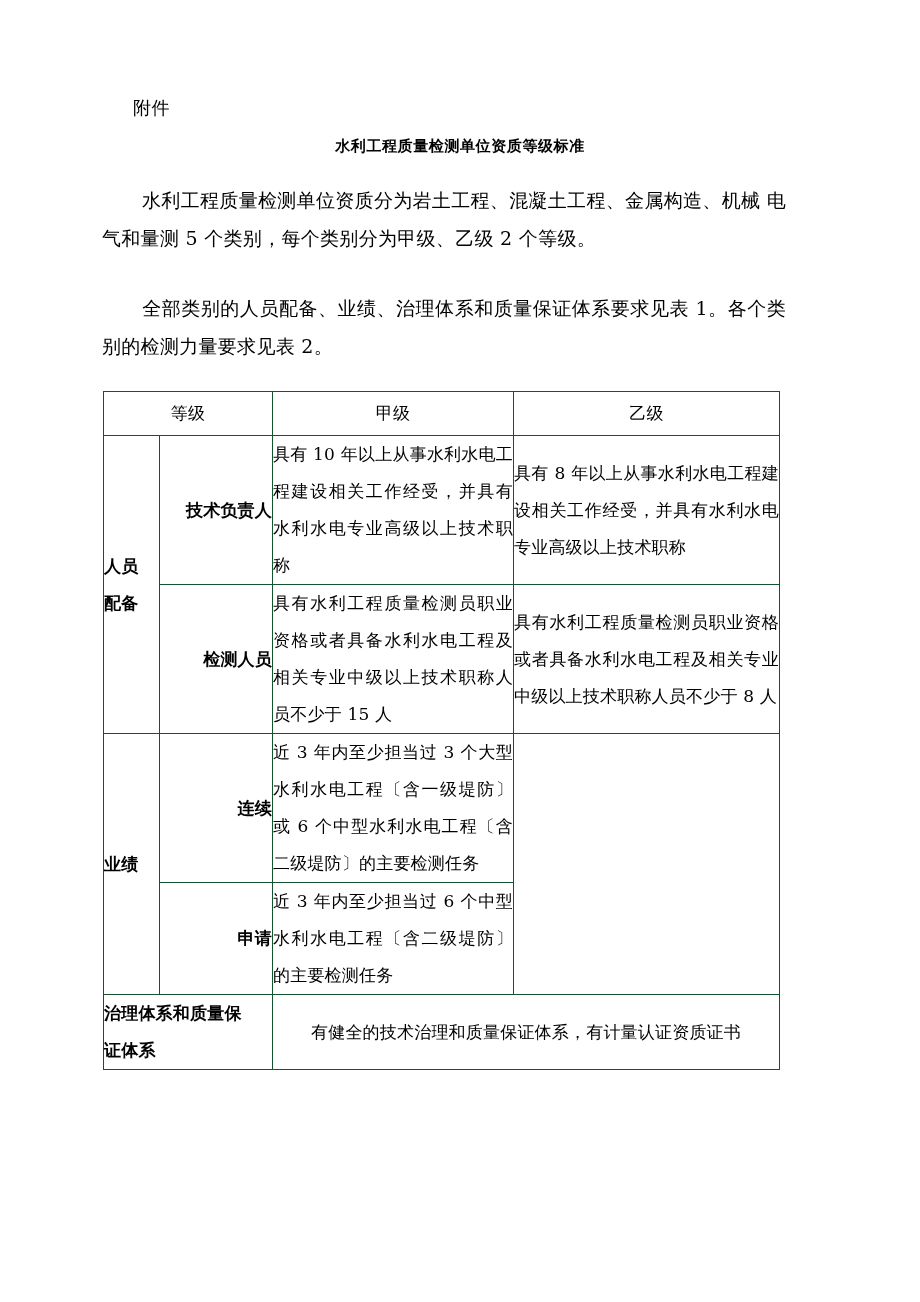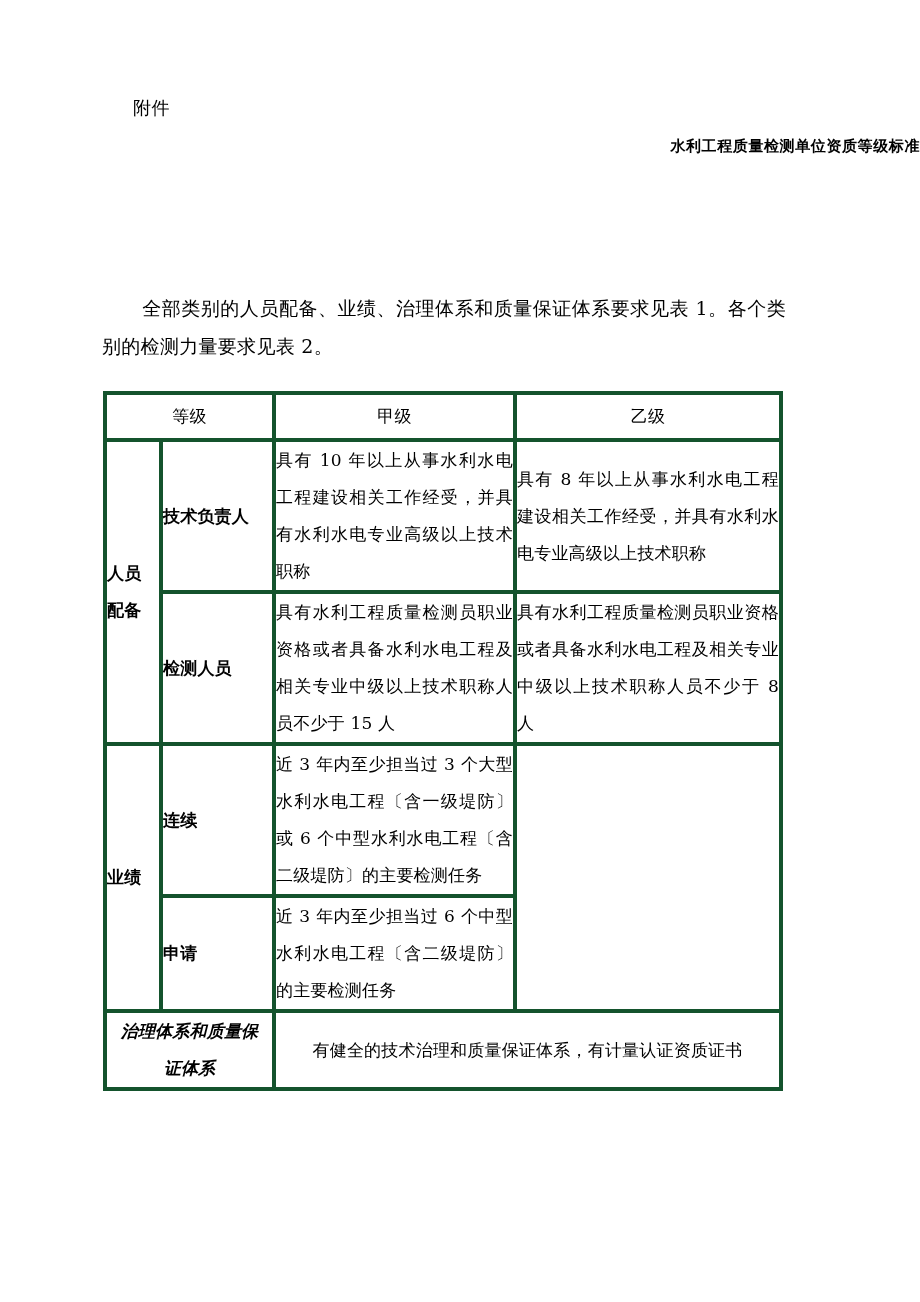"水利工程质量检测单位资质等级标准" .doc-title { text-align: right -> center }
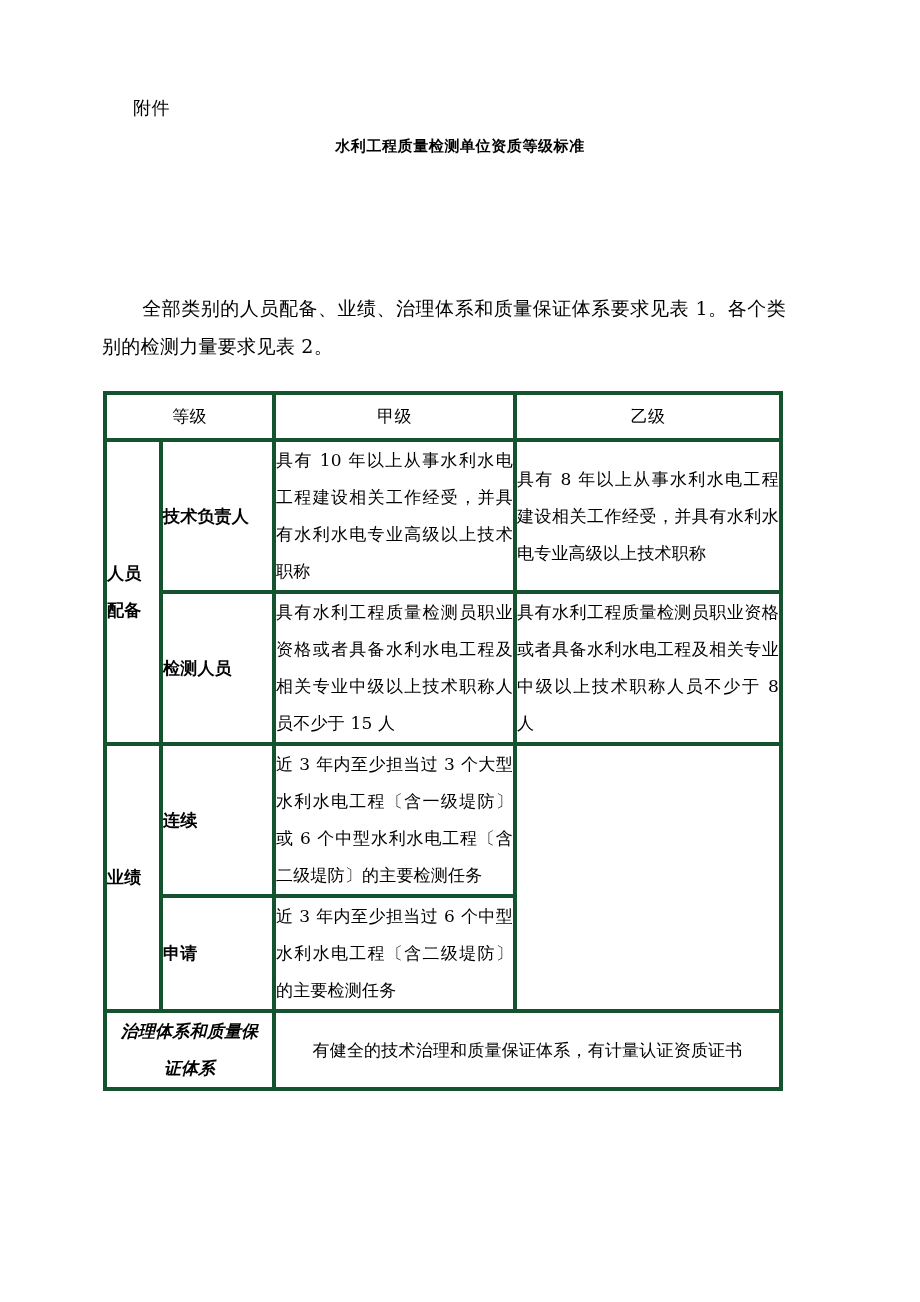"水利工程质量检测单位资质分为岩土工程、混凝土工程、金属构造、机械 电气和量测 5" div.para { html: none -> <div><span></span><span>水利工程质量检测单位资质分为岩土工程、混凝土工程、金属构造、机械 电气和量测 5 个类别，每个类别分为甲级、乙级 2 个等级。</span></div> }
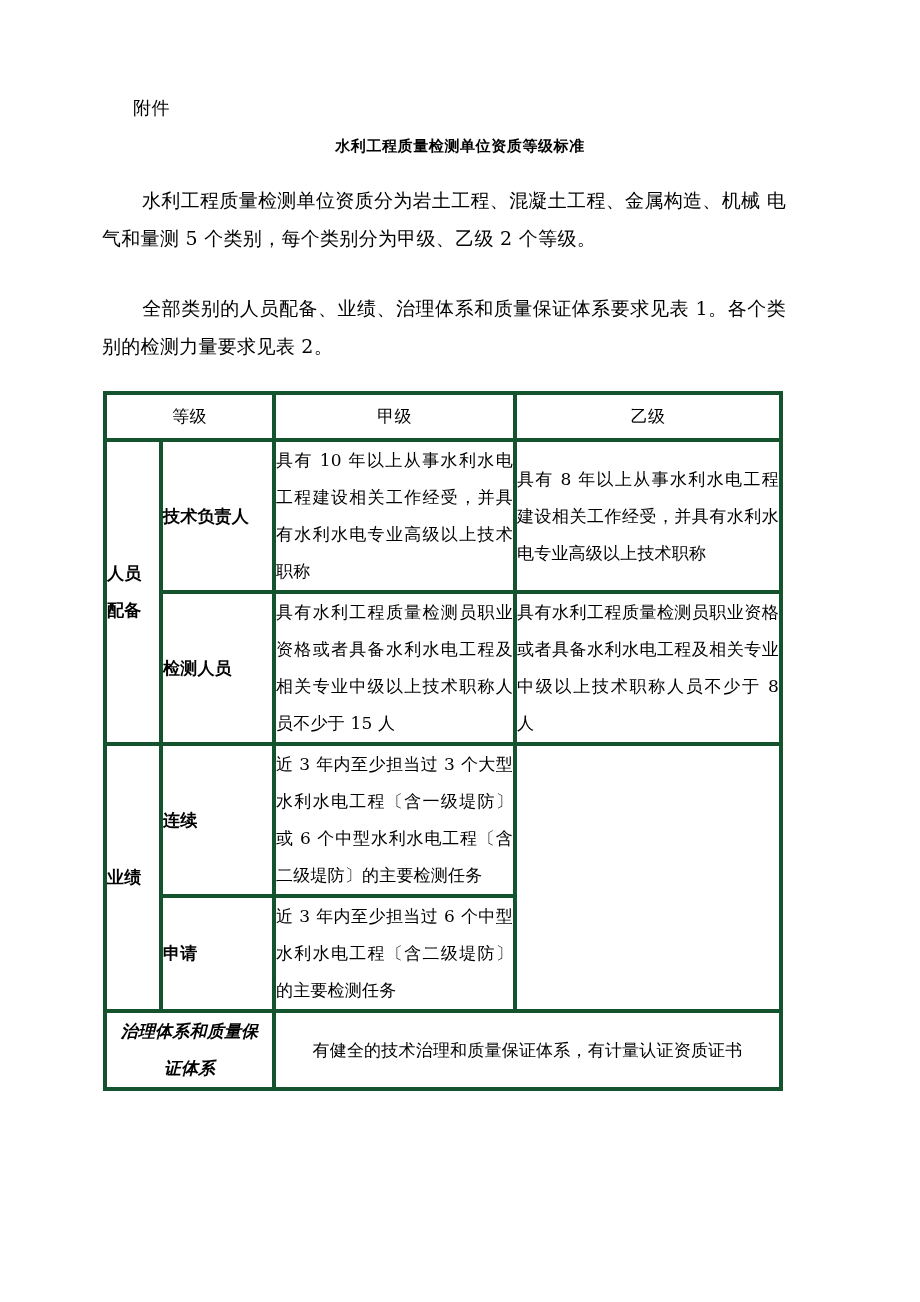"等级" table.spec td { border: 4px solid #14532d -> 1px solid #14532d }
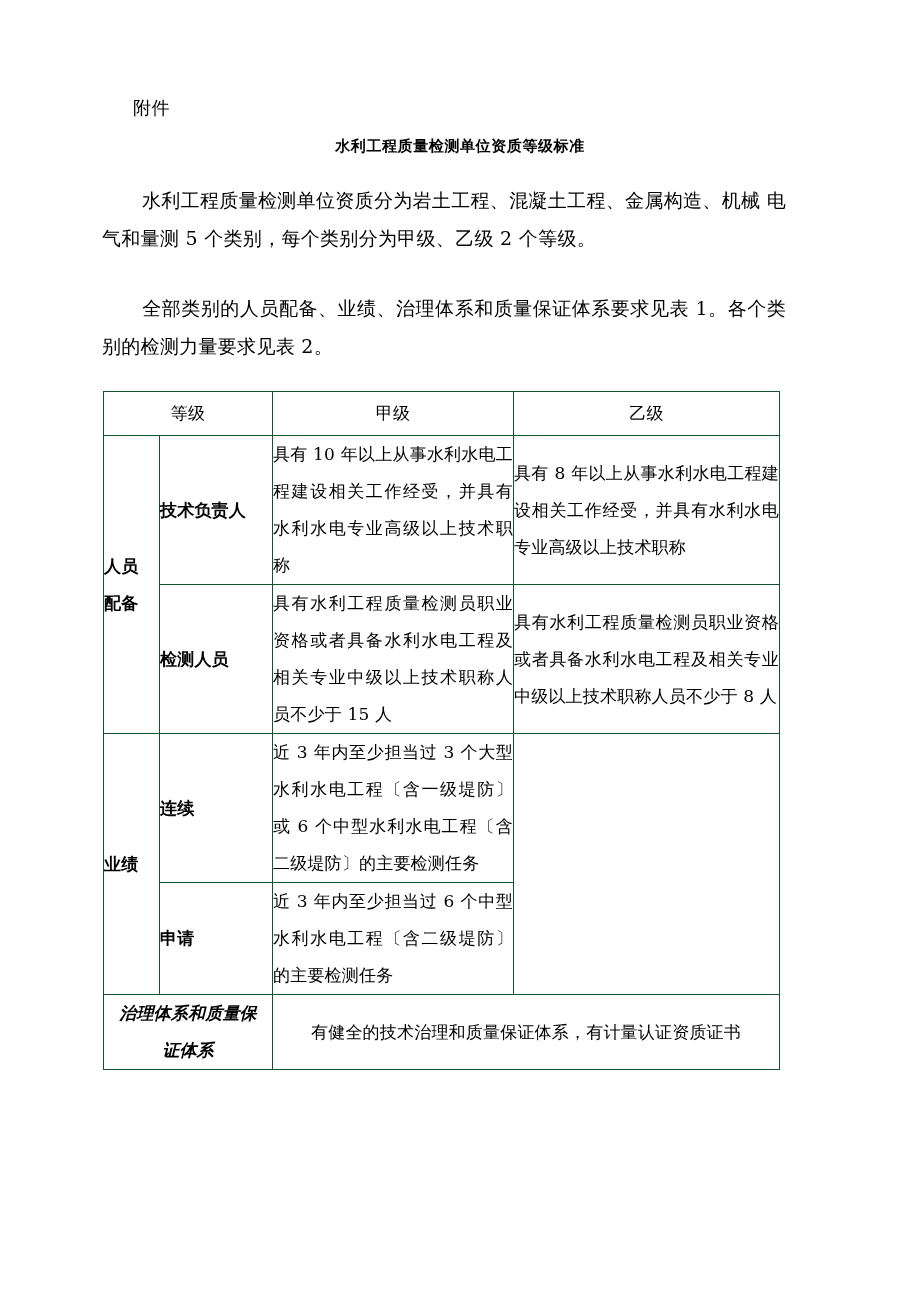"技术负责人" td.sublabel { text-align: left -> right }
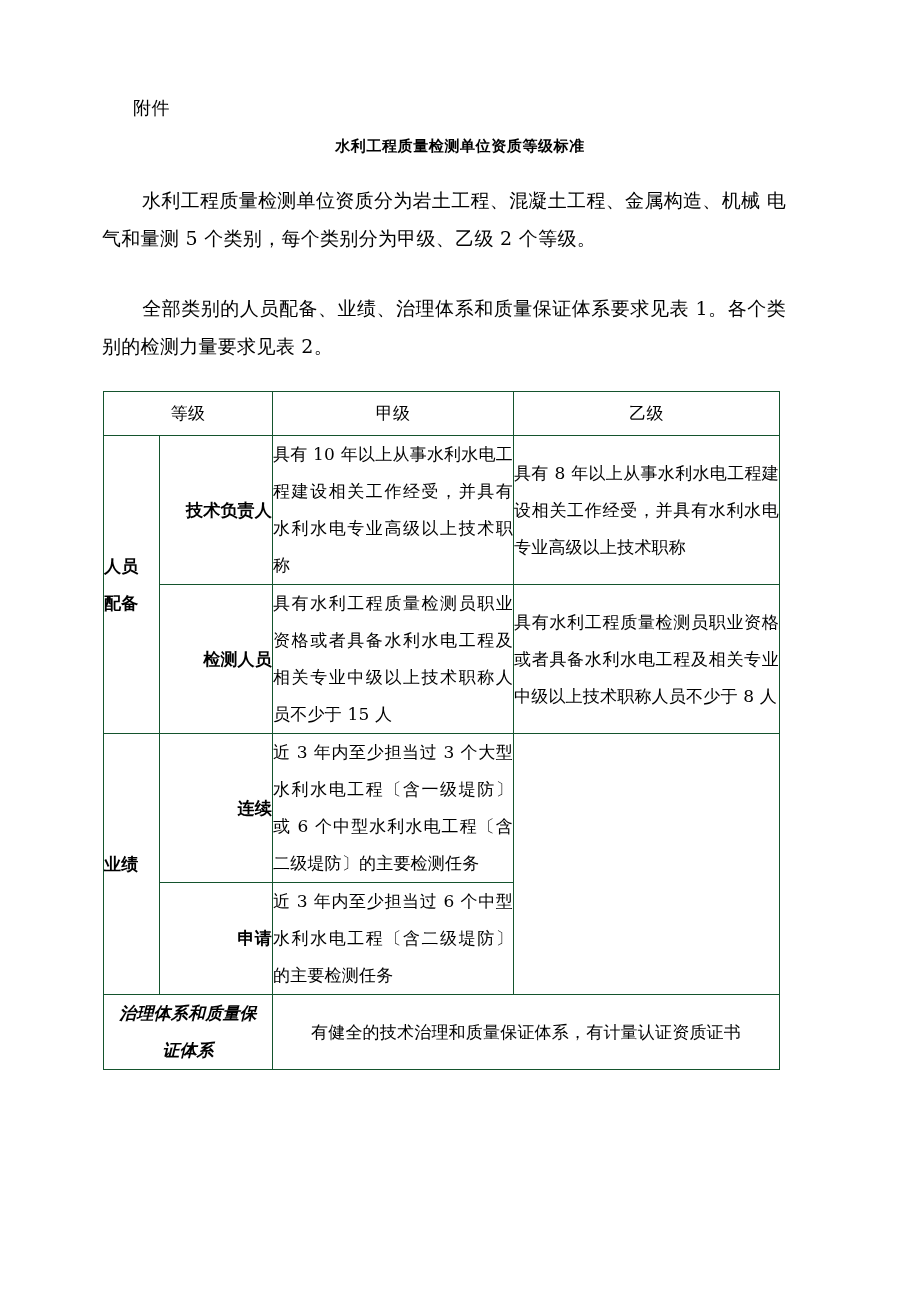"治理体系和质量保" td.final-label { font-style: italic -> none; text-align: center -> left }
